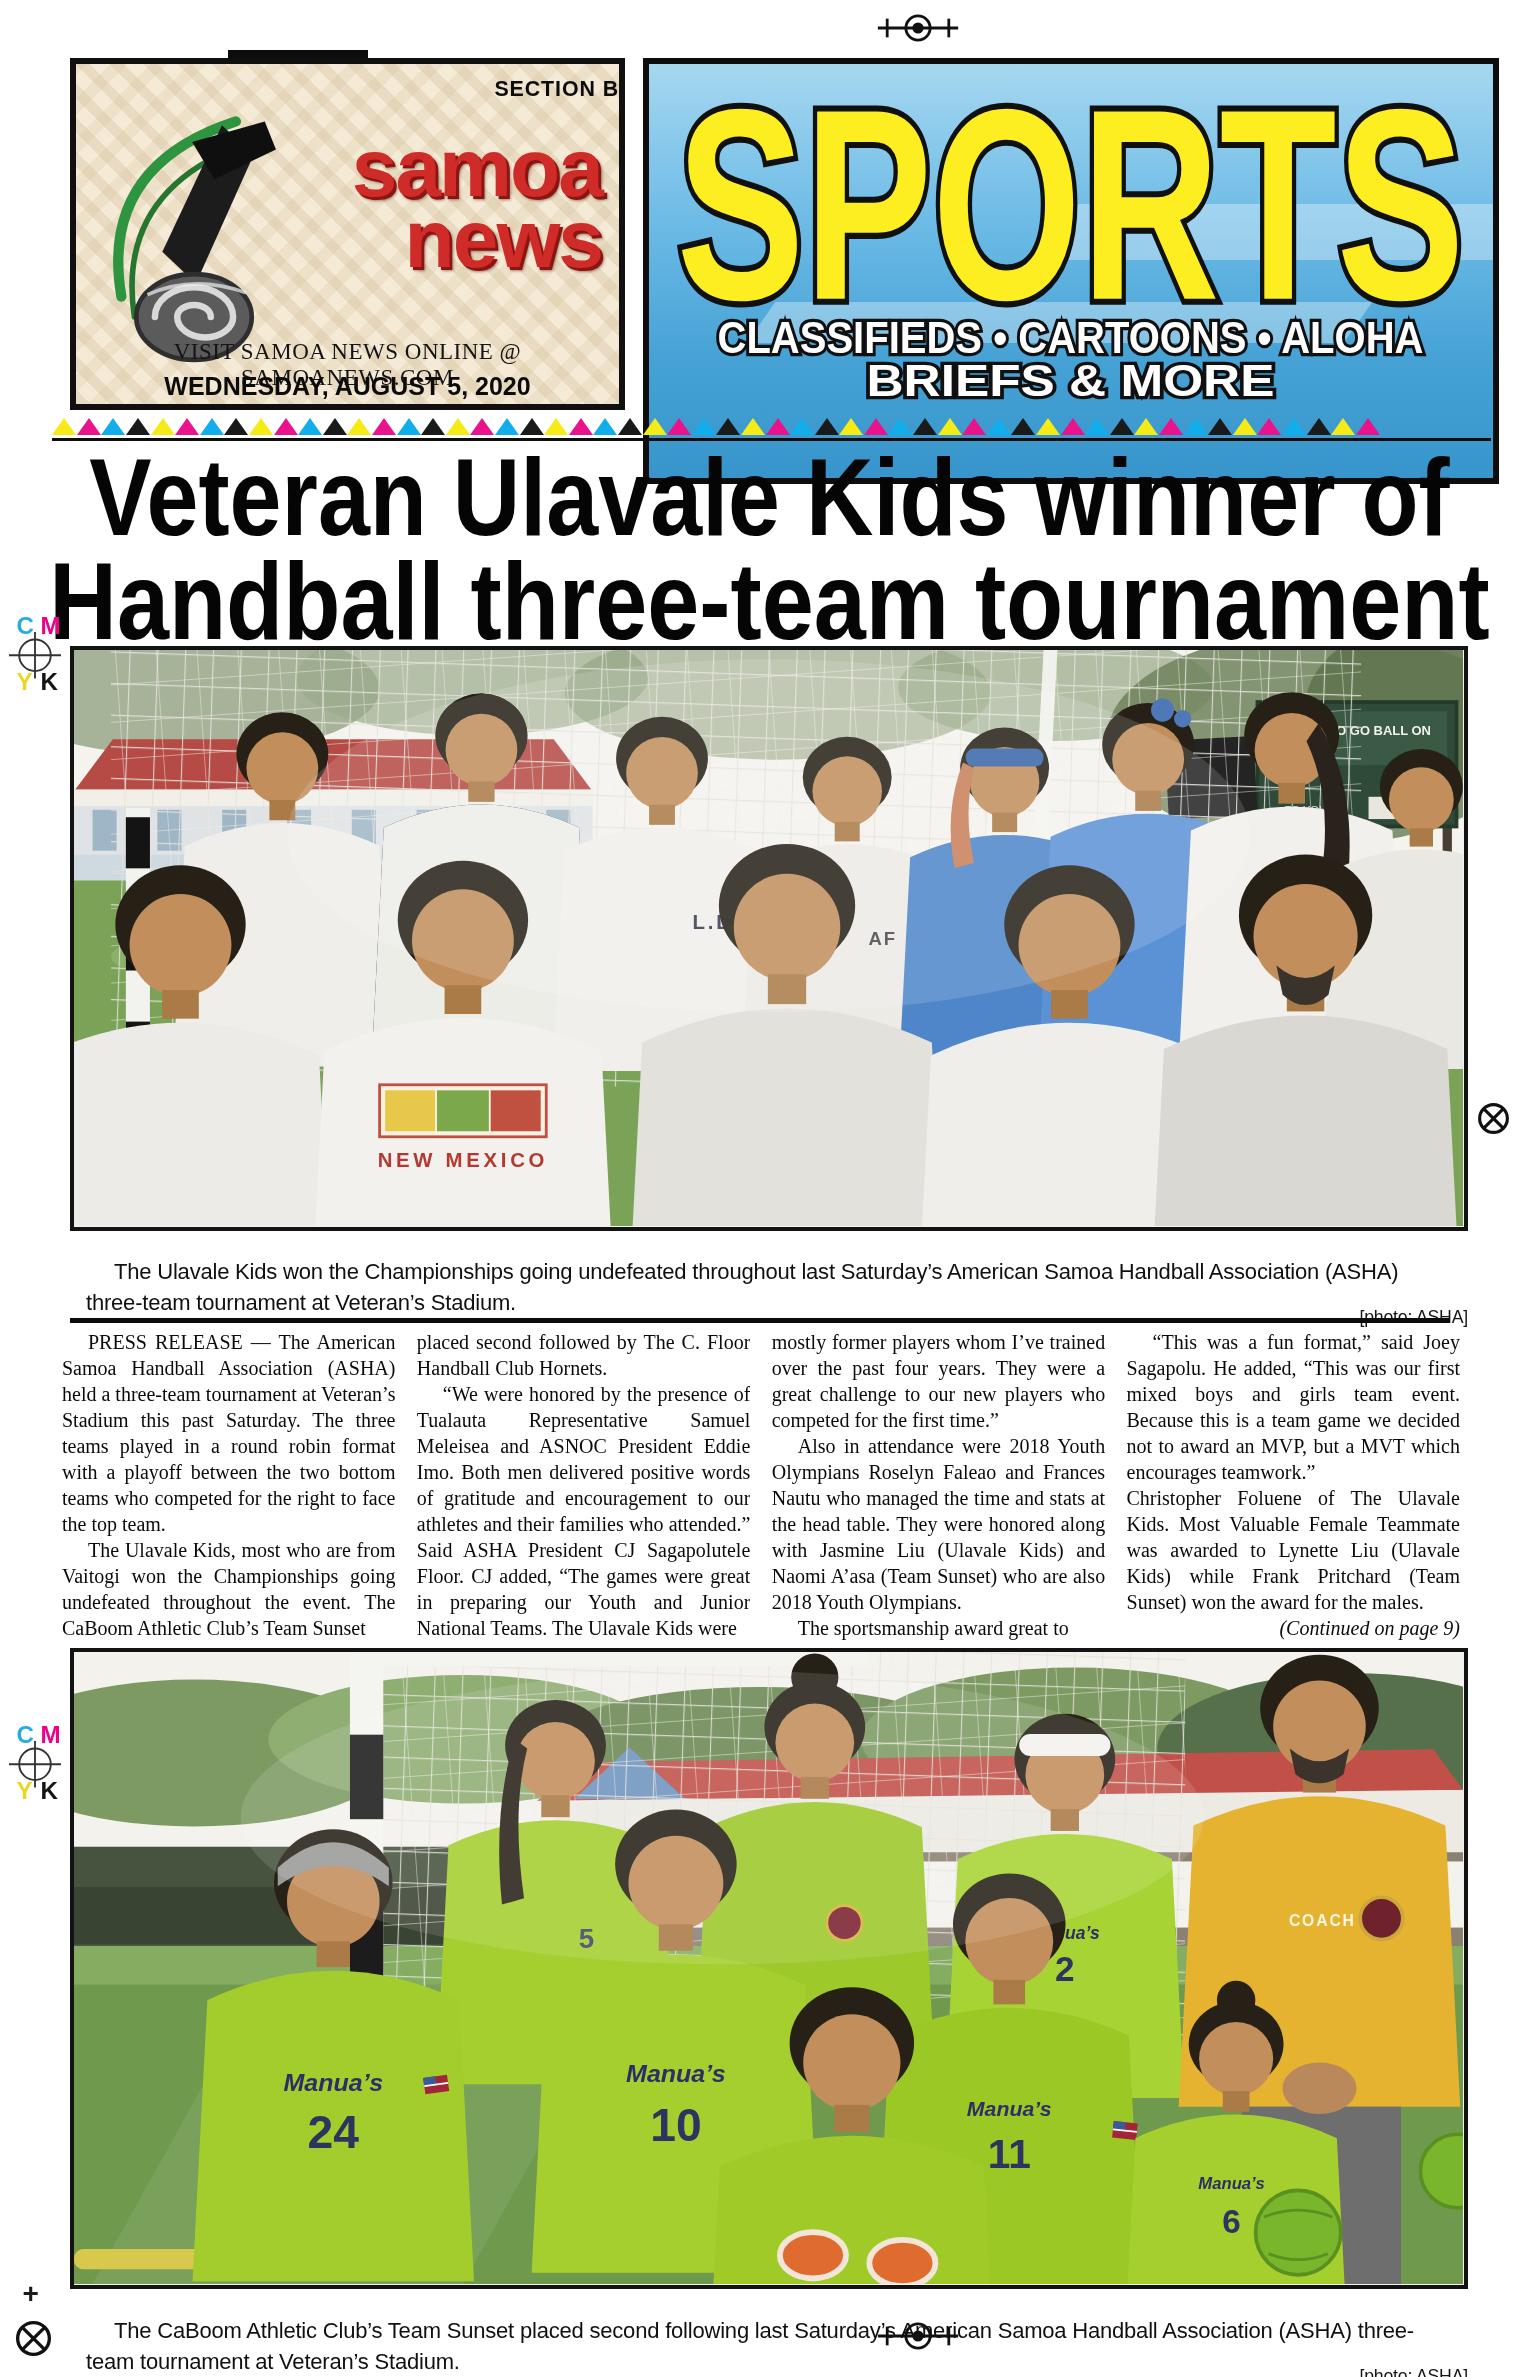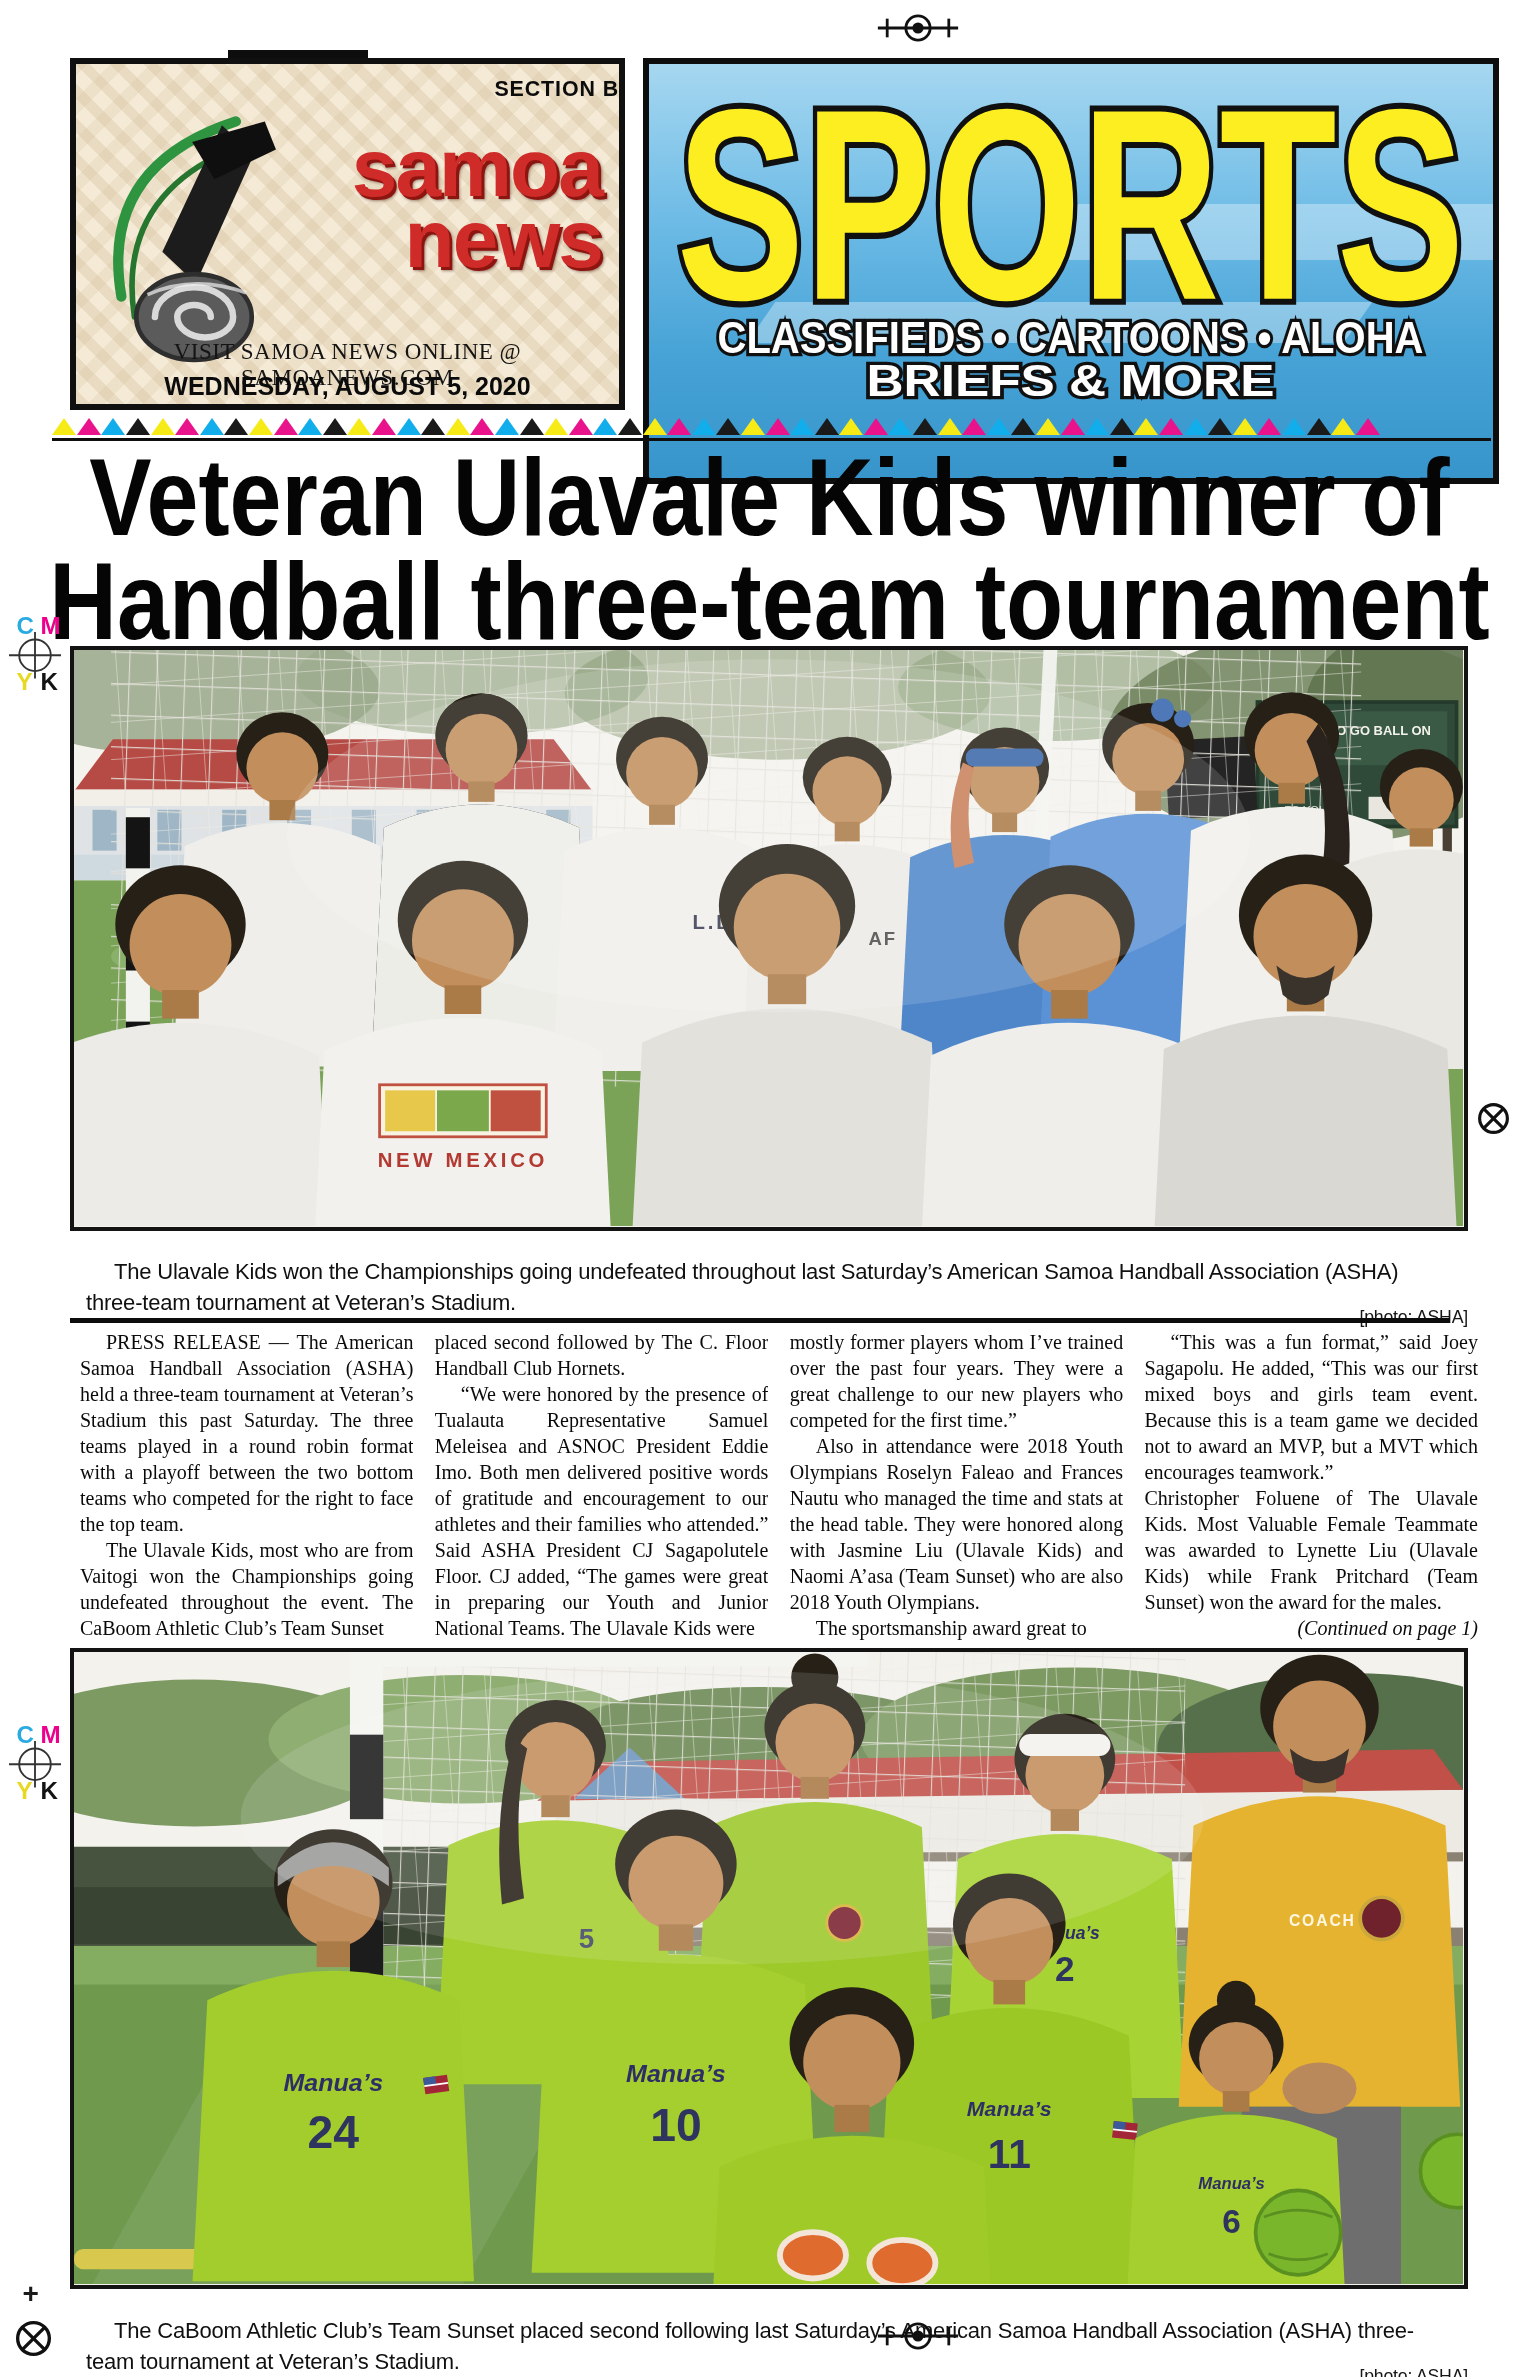"PRESS RELEASE — The American" #article { left: 80px -> 62px }
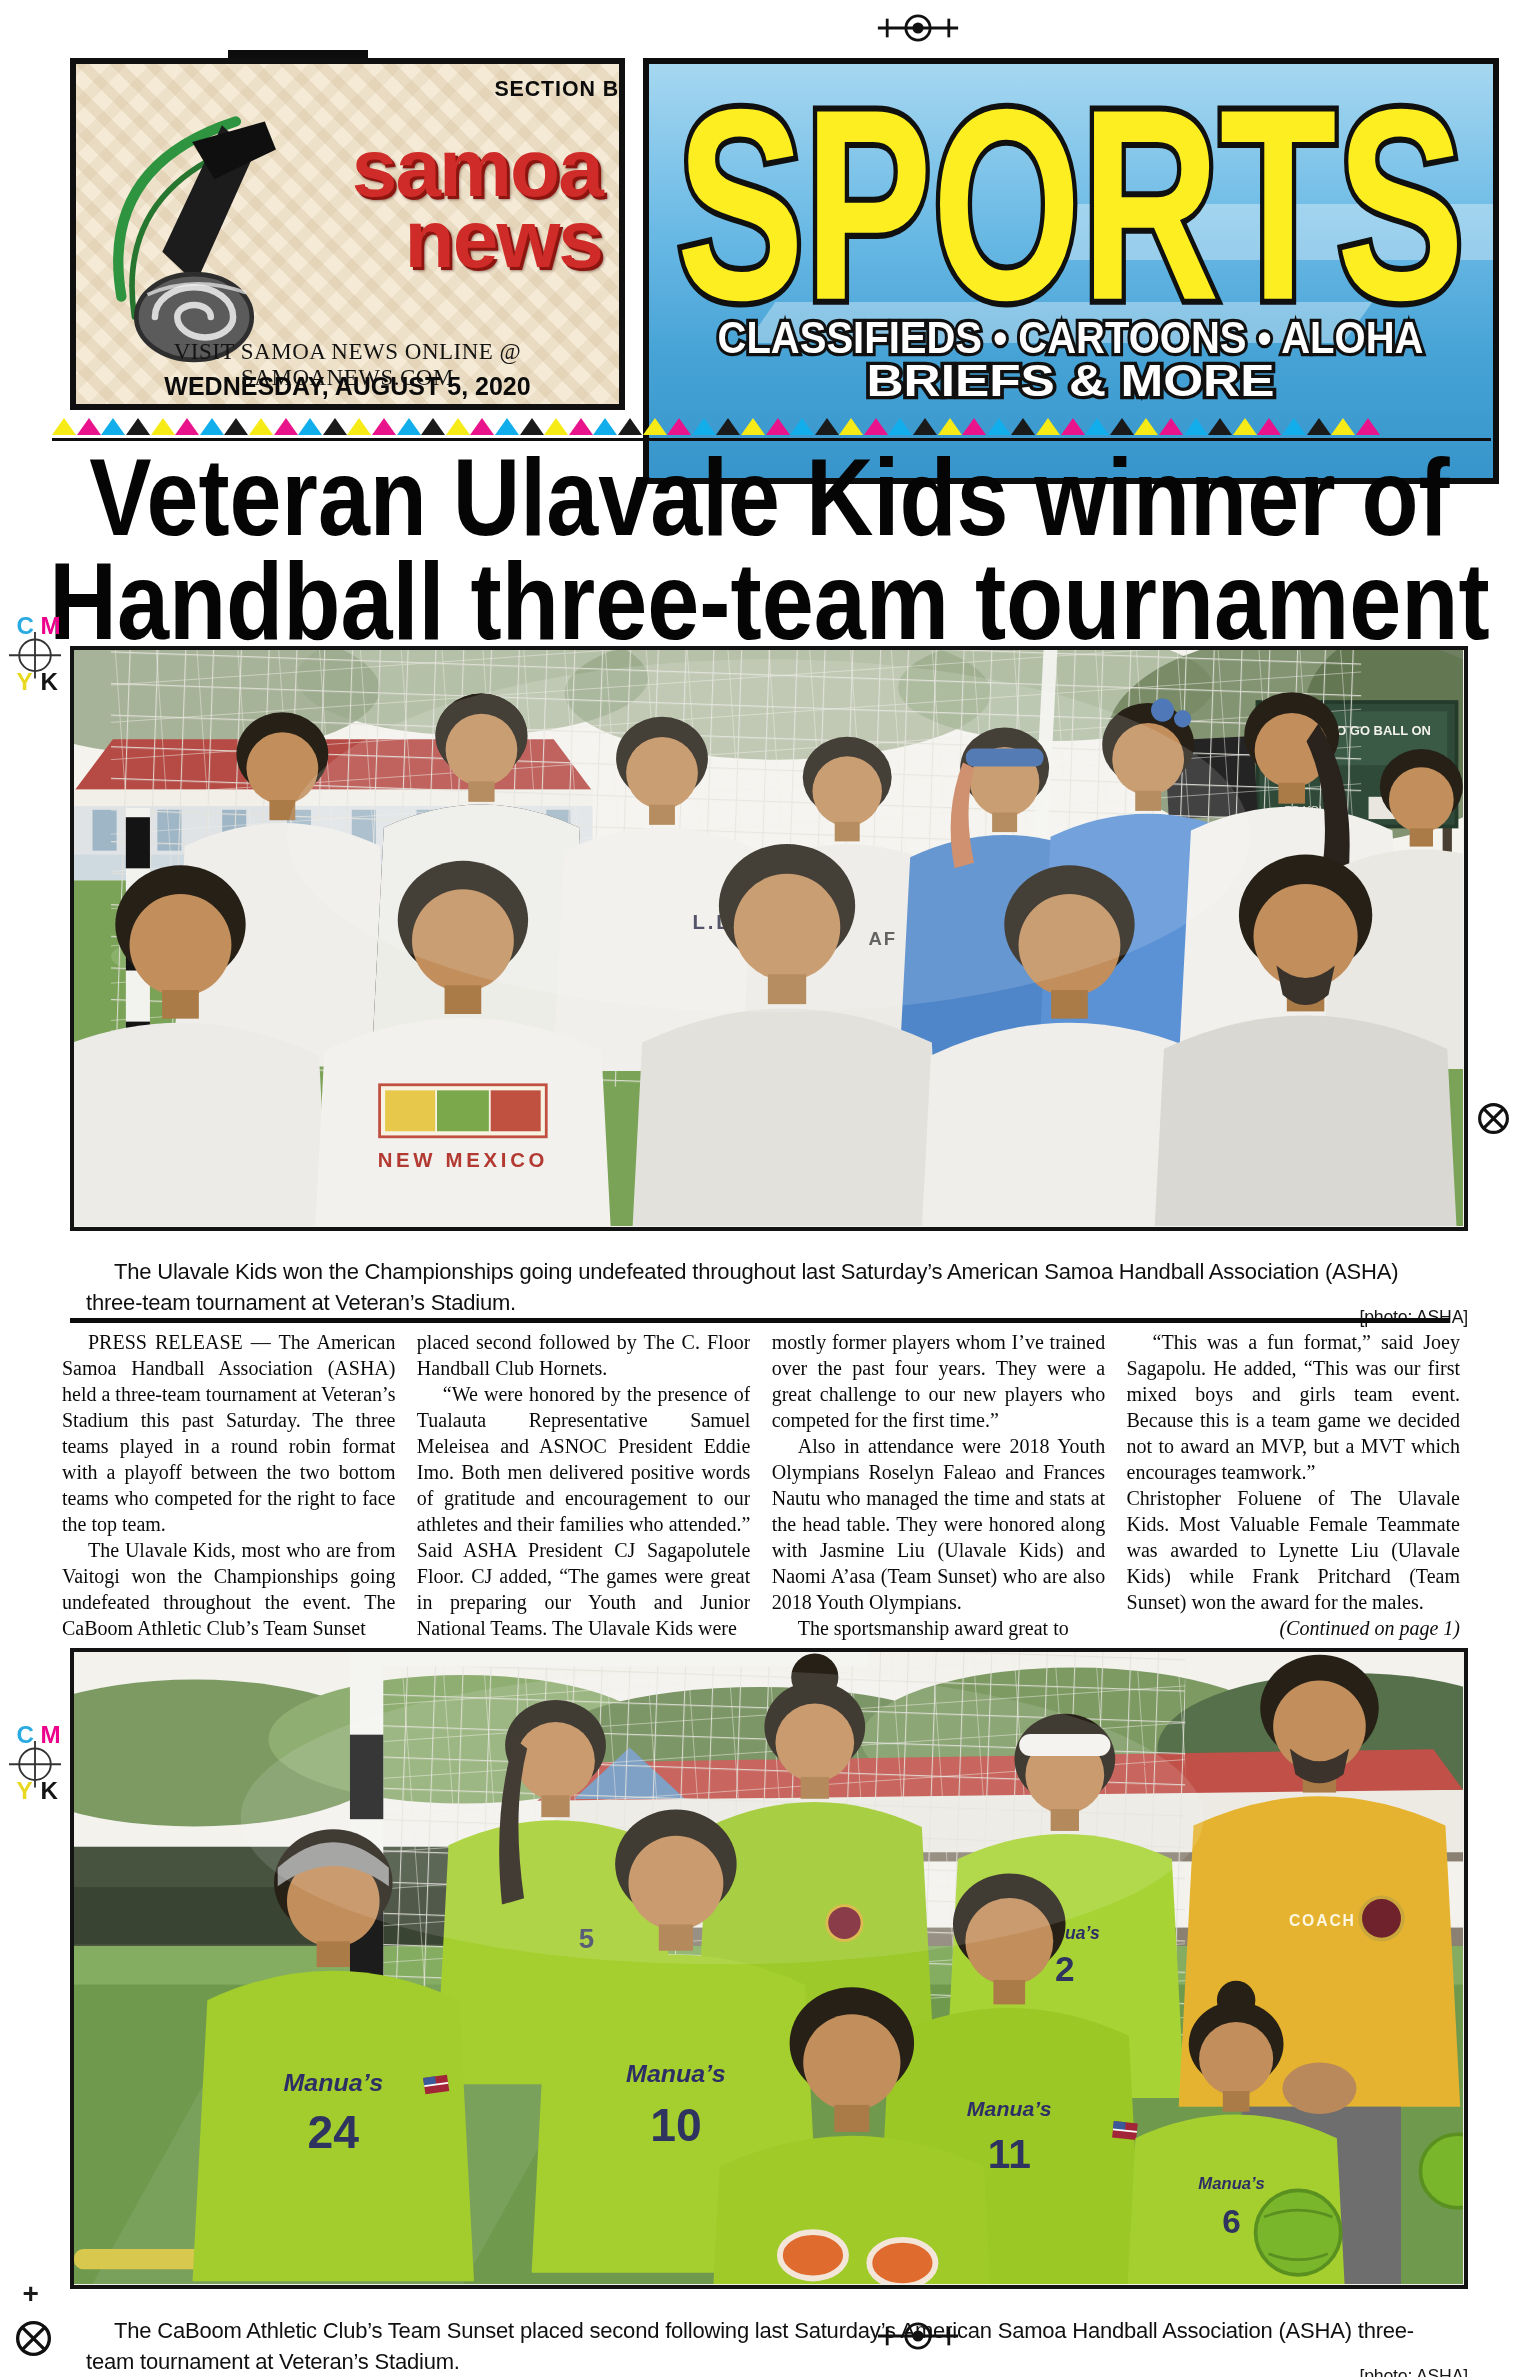"(Continued on page 1)" p.apara { text: 1 -> 9 }
